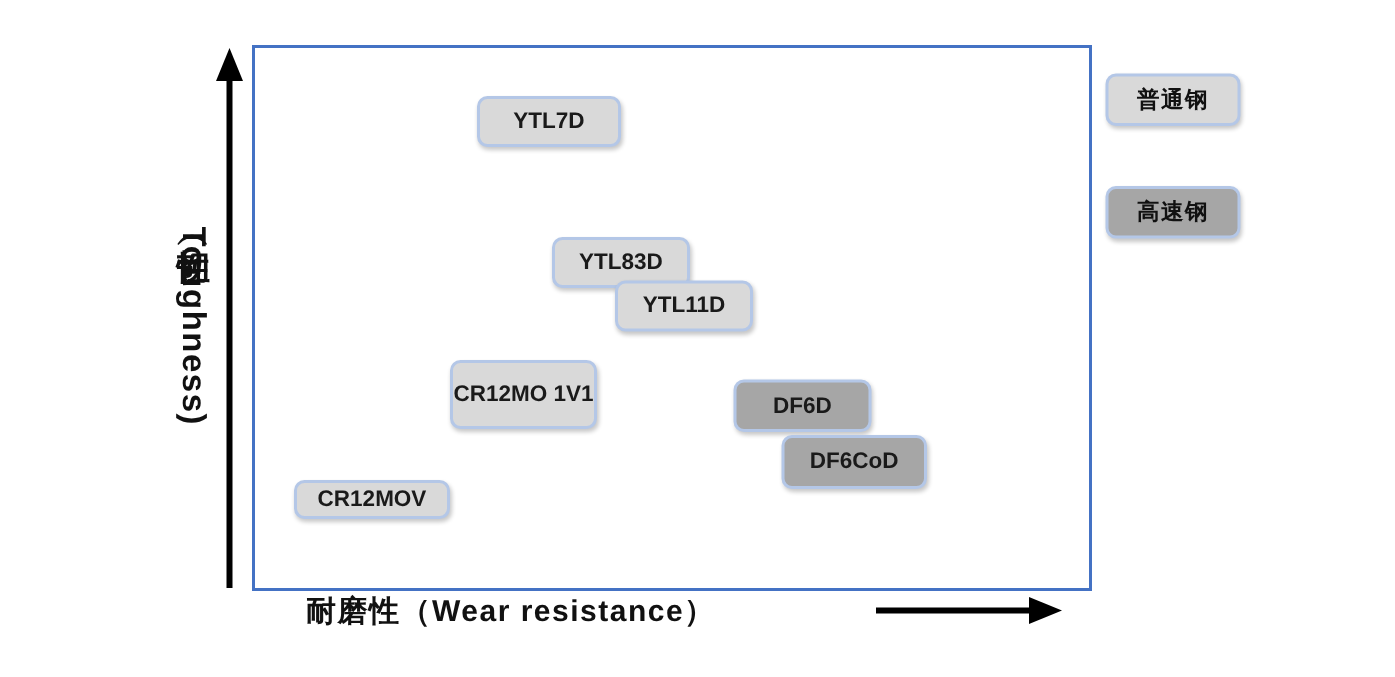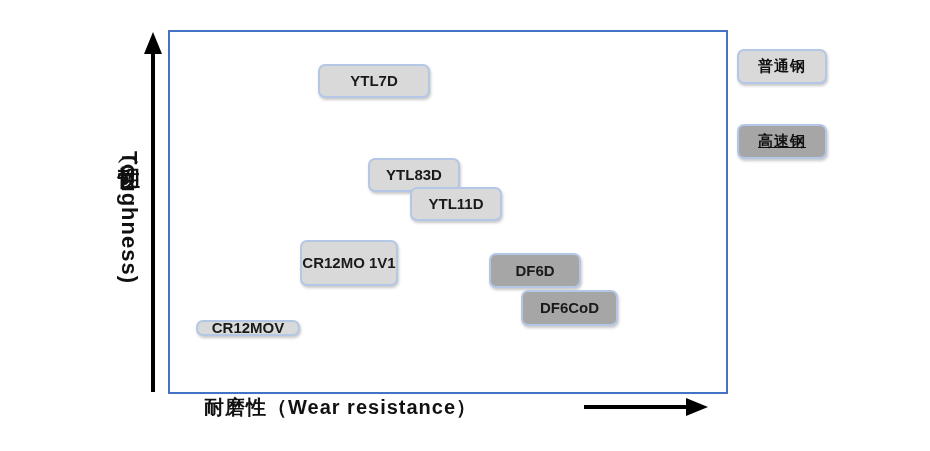"YTL7D" .p-ytl7d { width: 112px -> 96px }
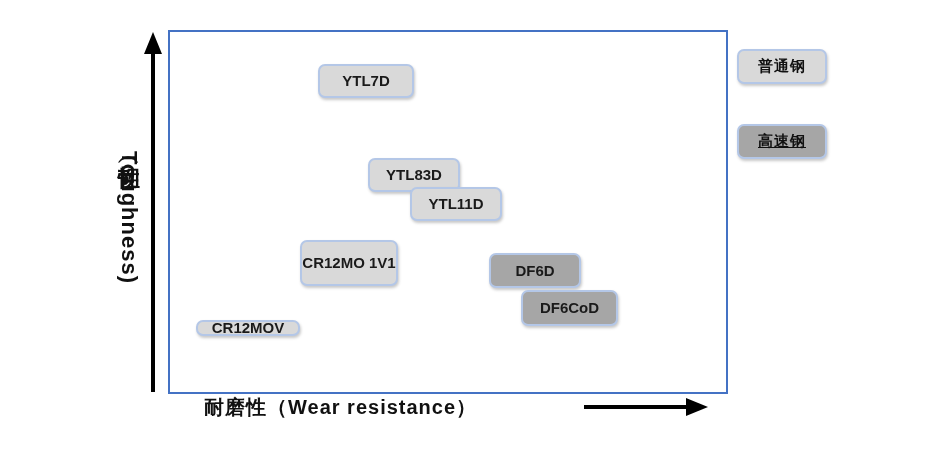"高速钢" .legend-hss { text-decoration: underline -> none }
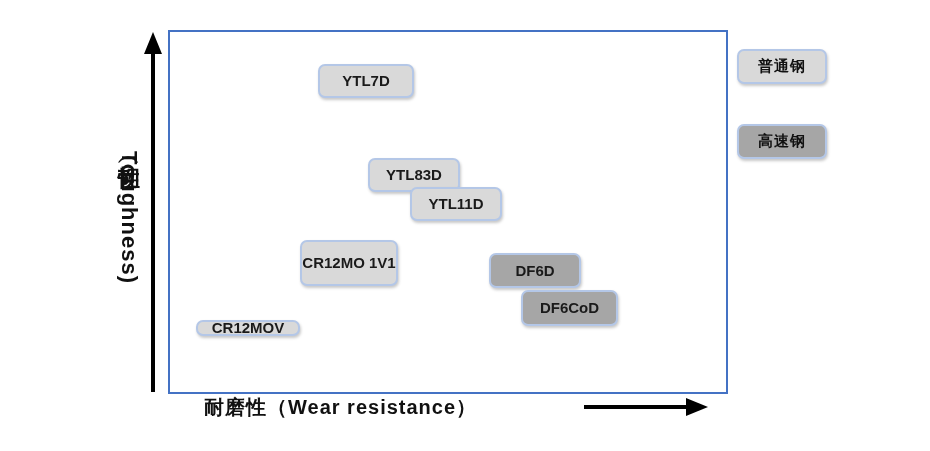"CR12MOV" .p-cr12mov { height: 16px -> 26px }
